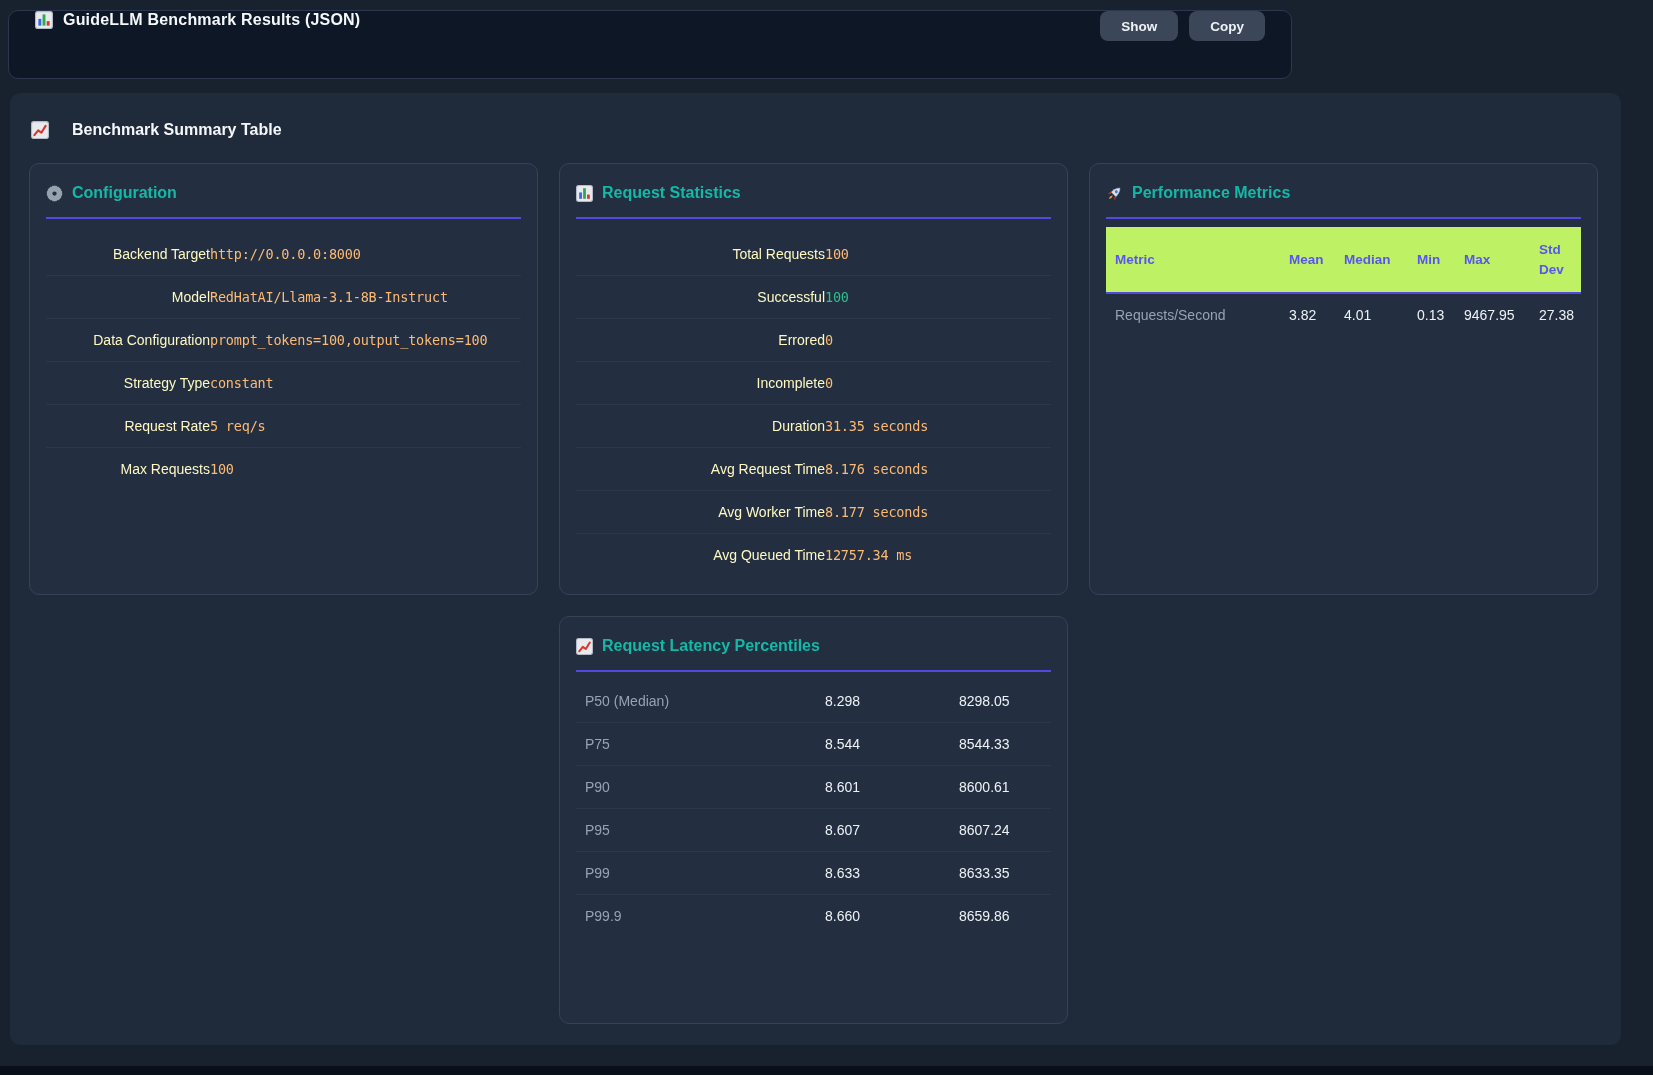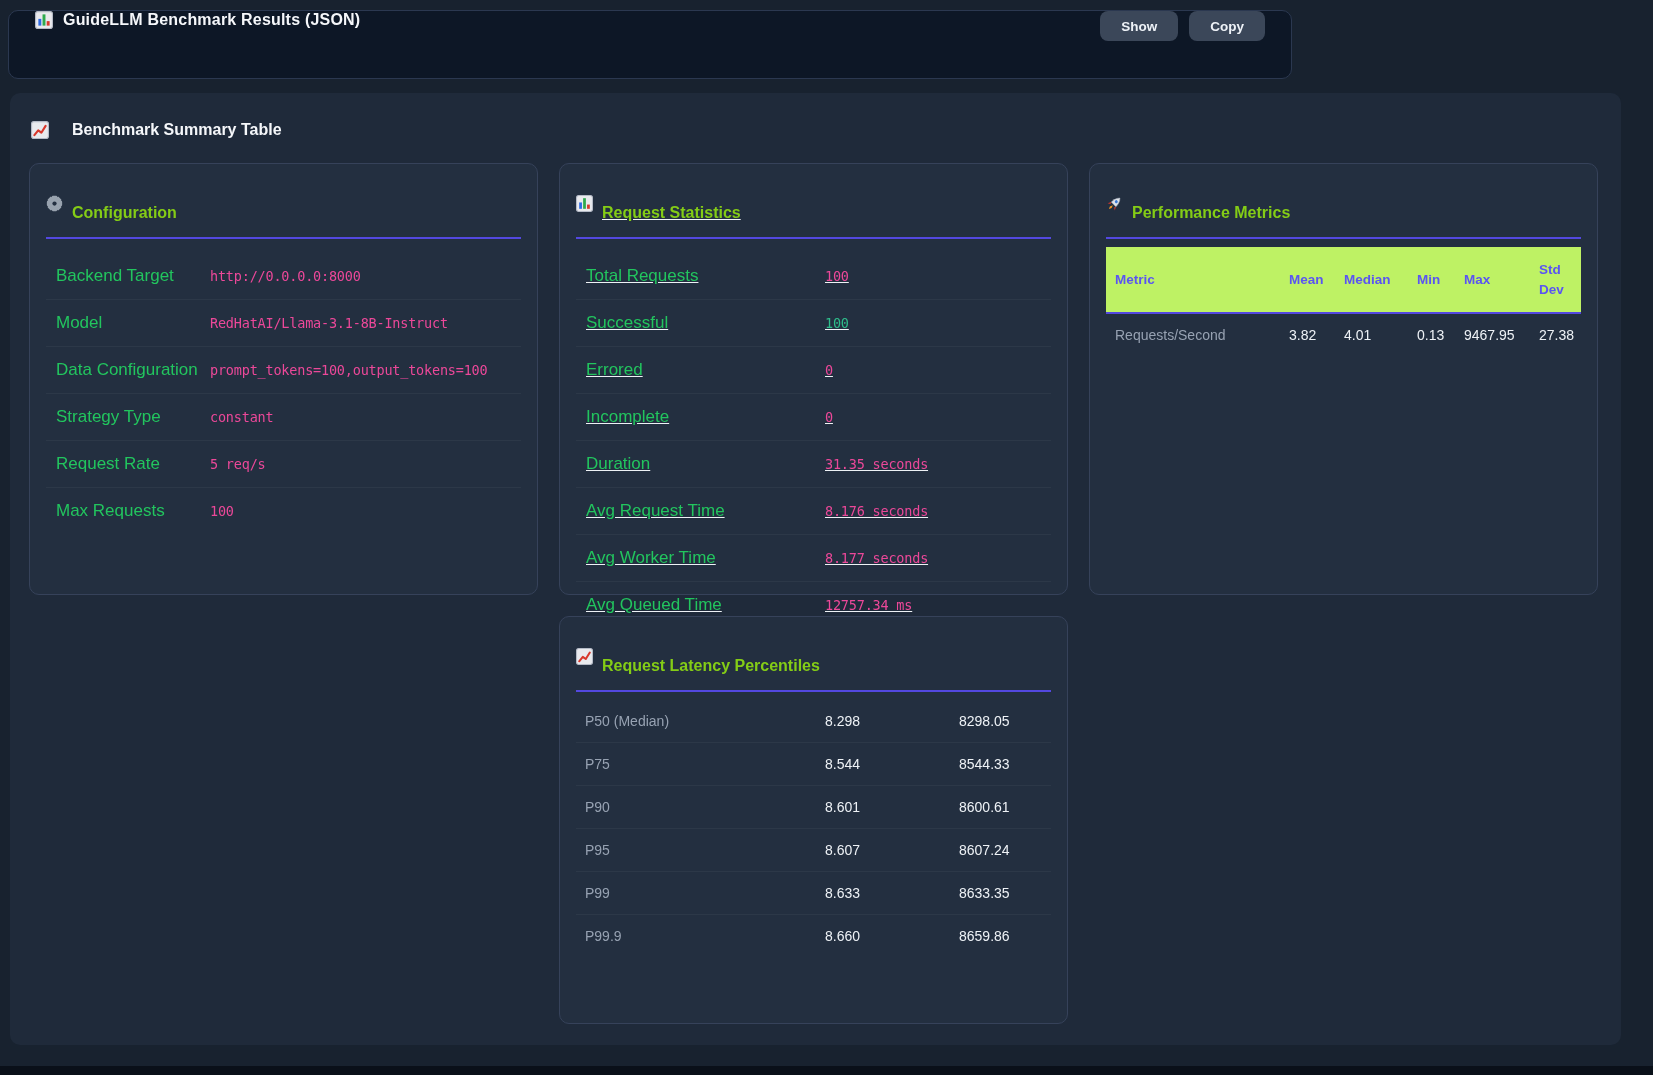"Configuration" .card-title { color: #84cc16 -> #14b8a6; margin-top: 20px -> none }
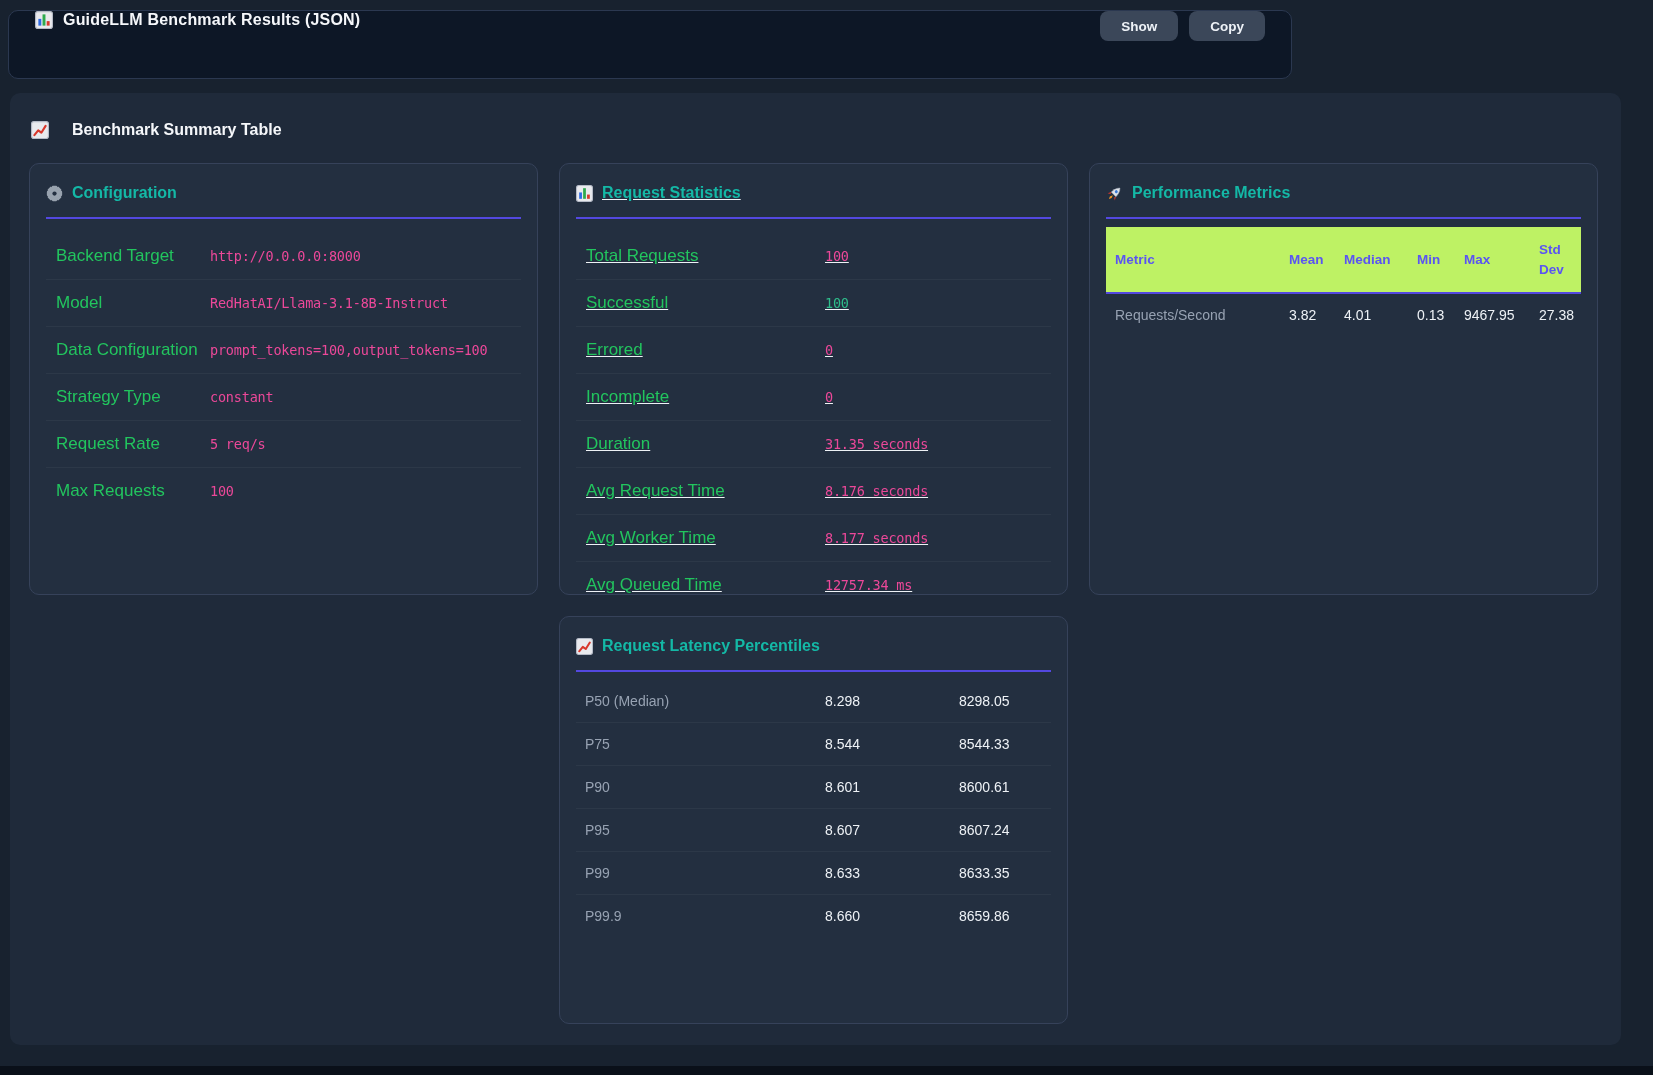"Request Statistics" #card-reqstat { text-decoration: underline -> none }
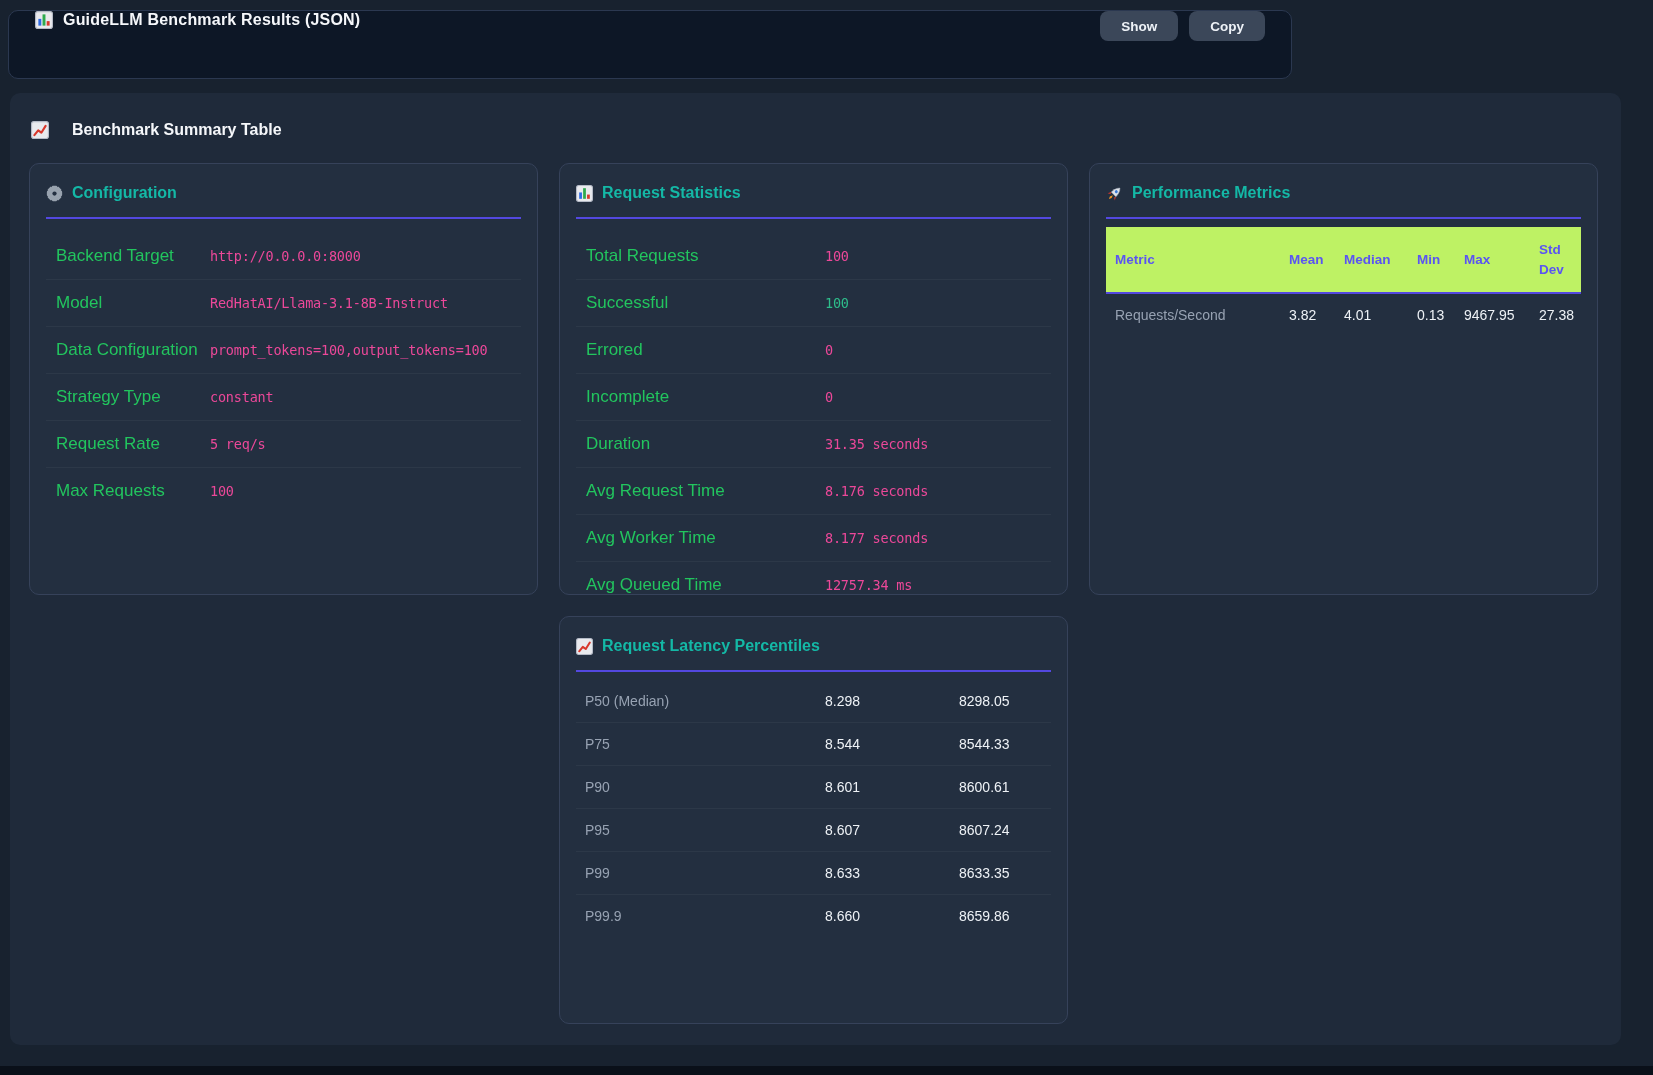"Backend Target" .kv-label { color: #22c55e -> #fef9c3; font-size: 17px -> 14px; text-align: none -> right }
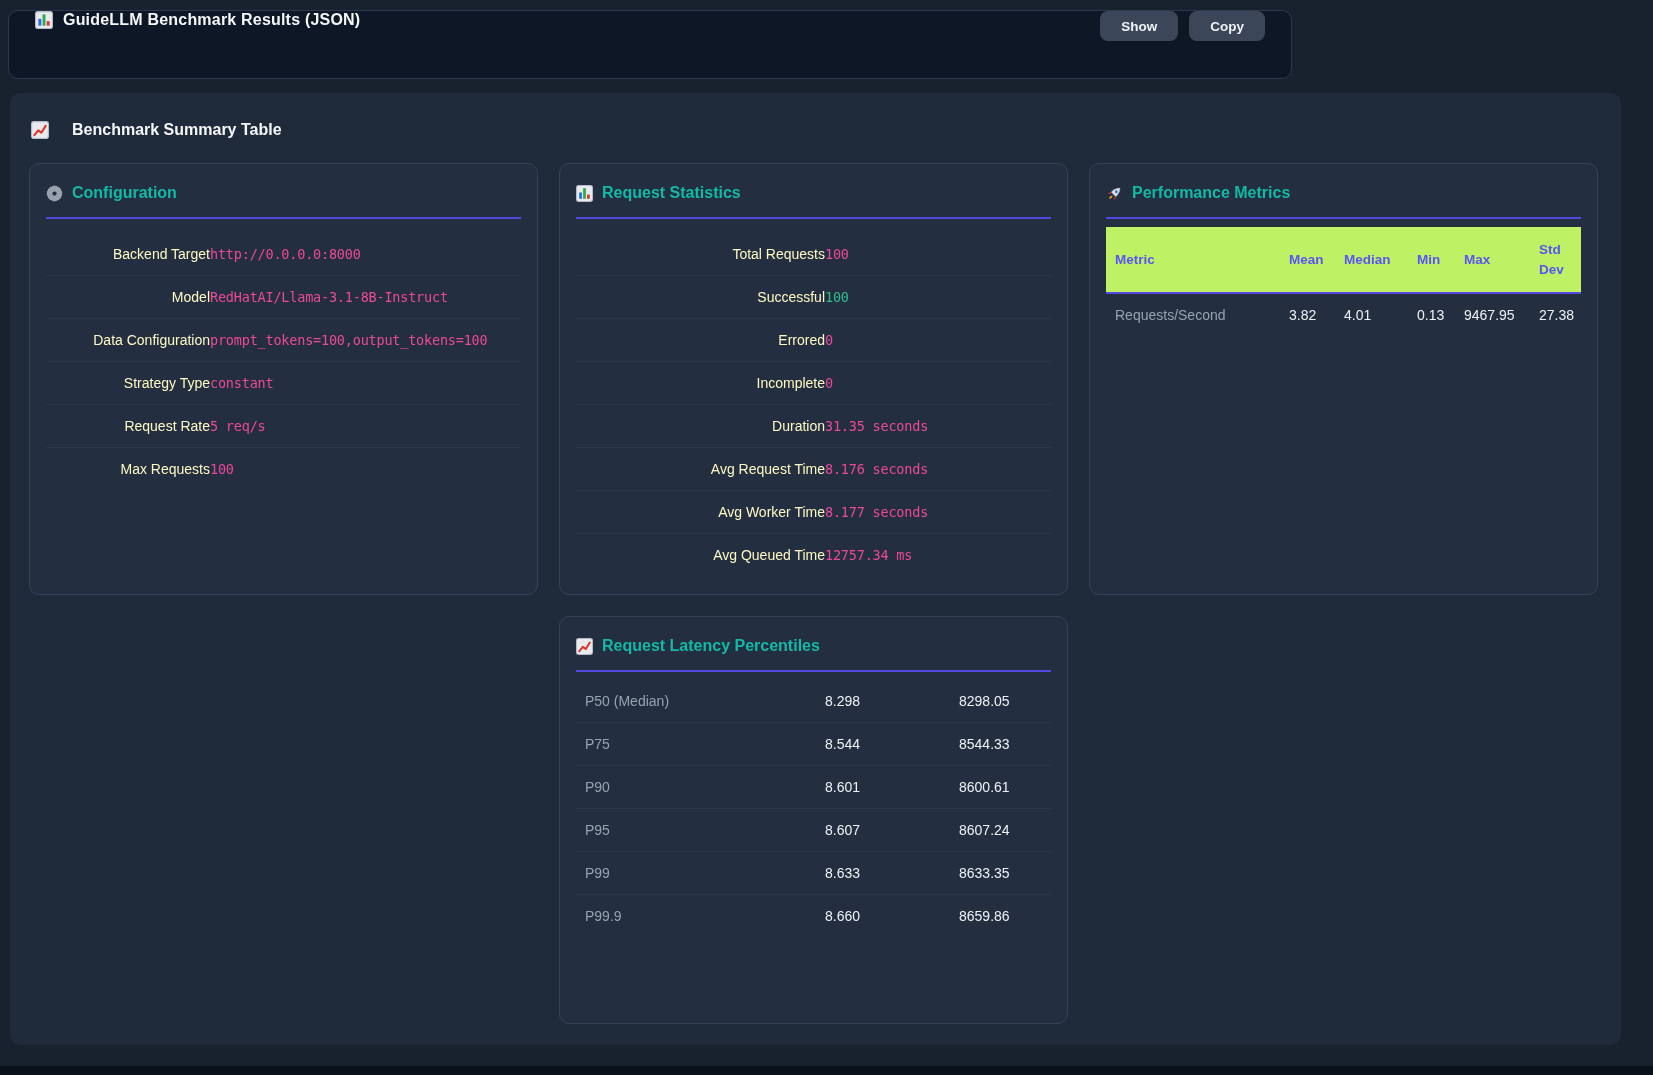"http://0.0.0.0:8000" .kv-value { color: #ec4899 -> #fdba74 }
